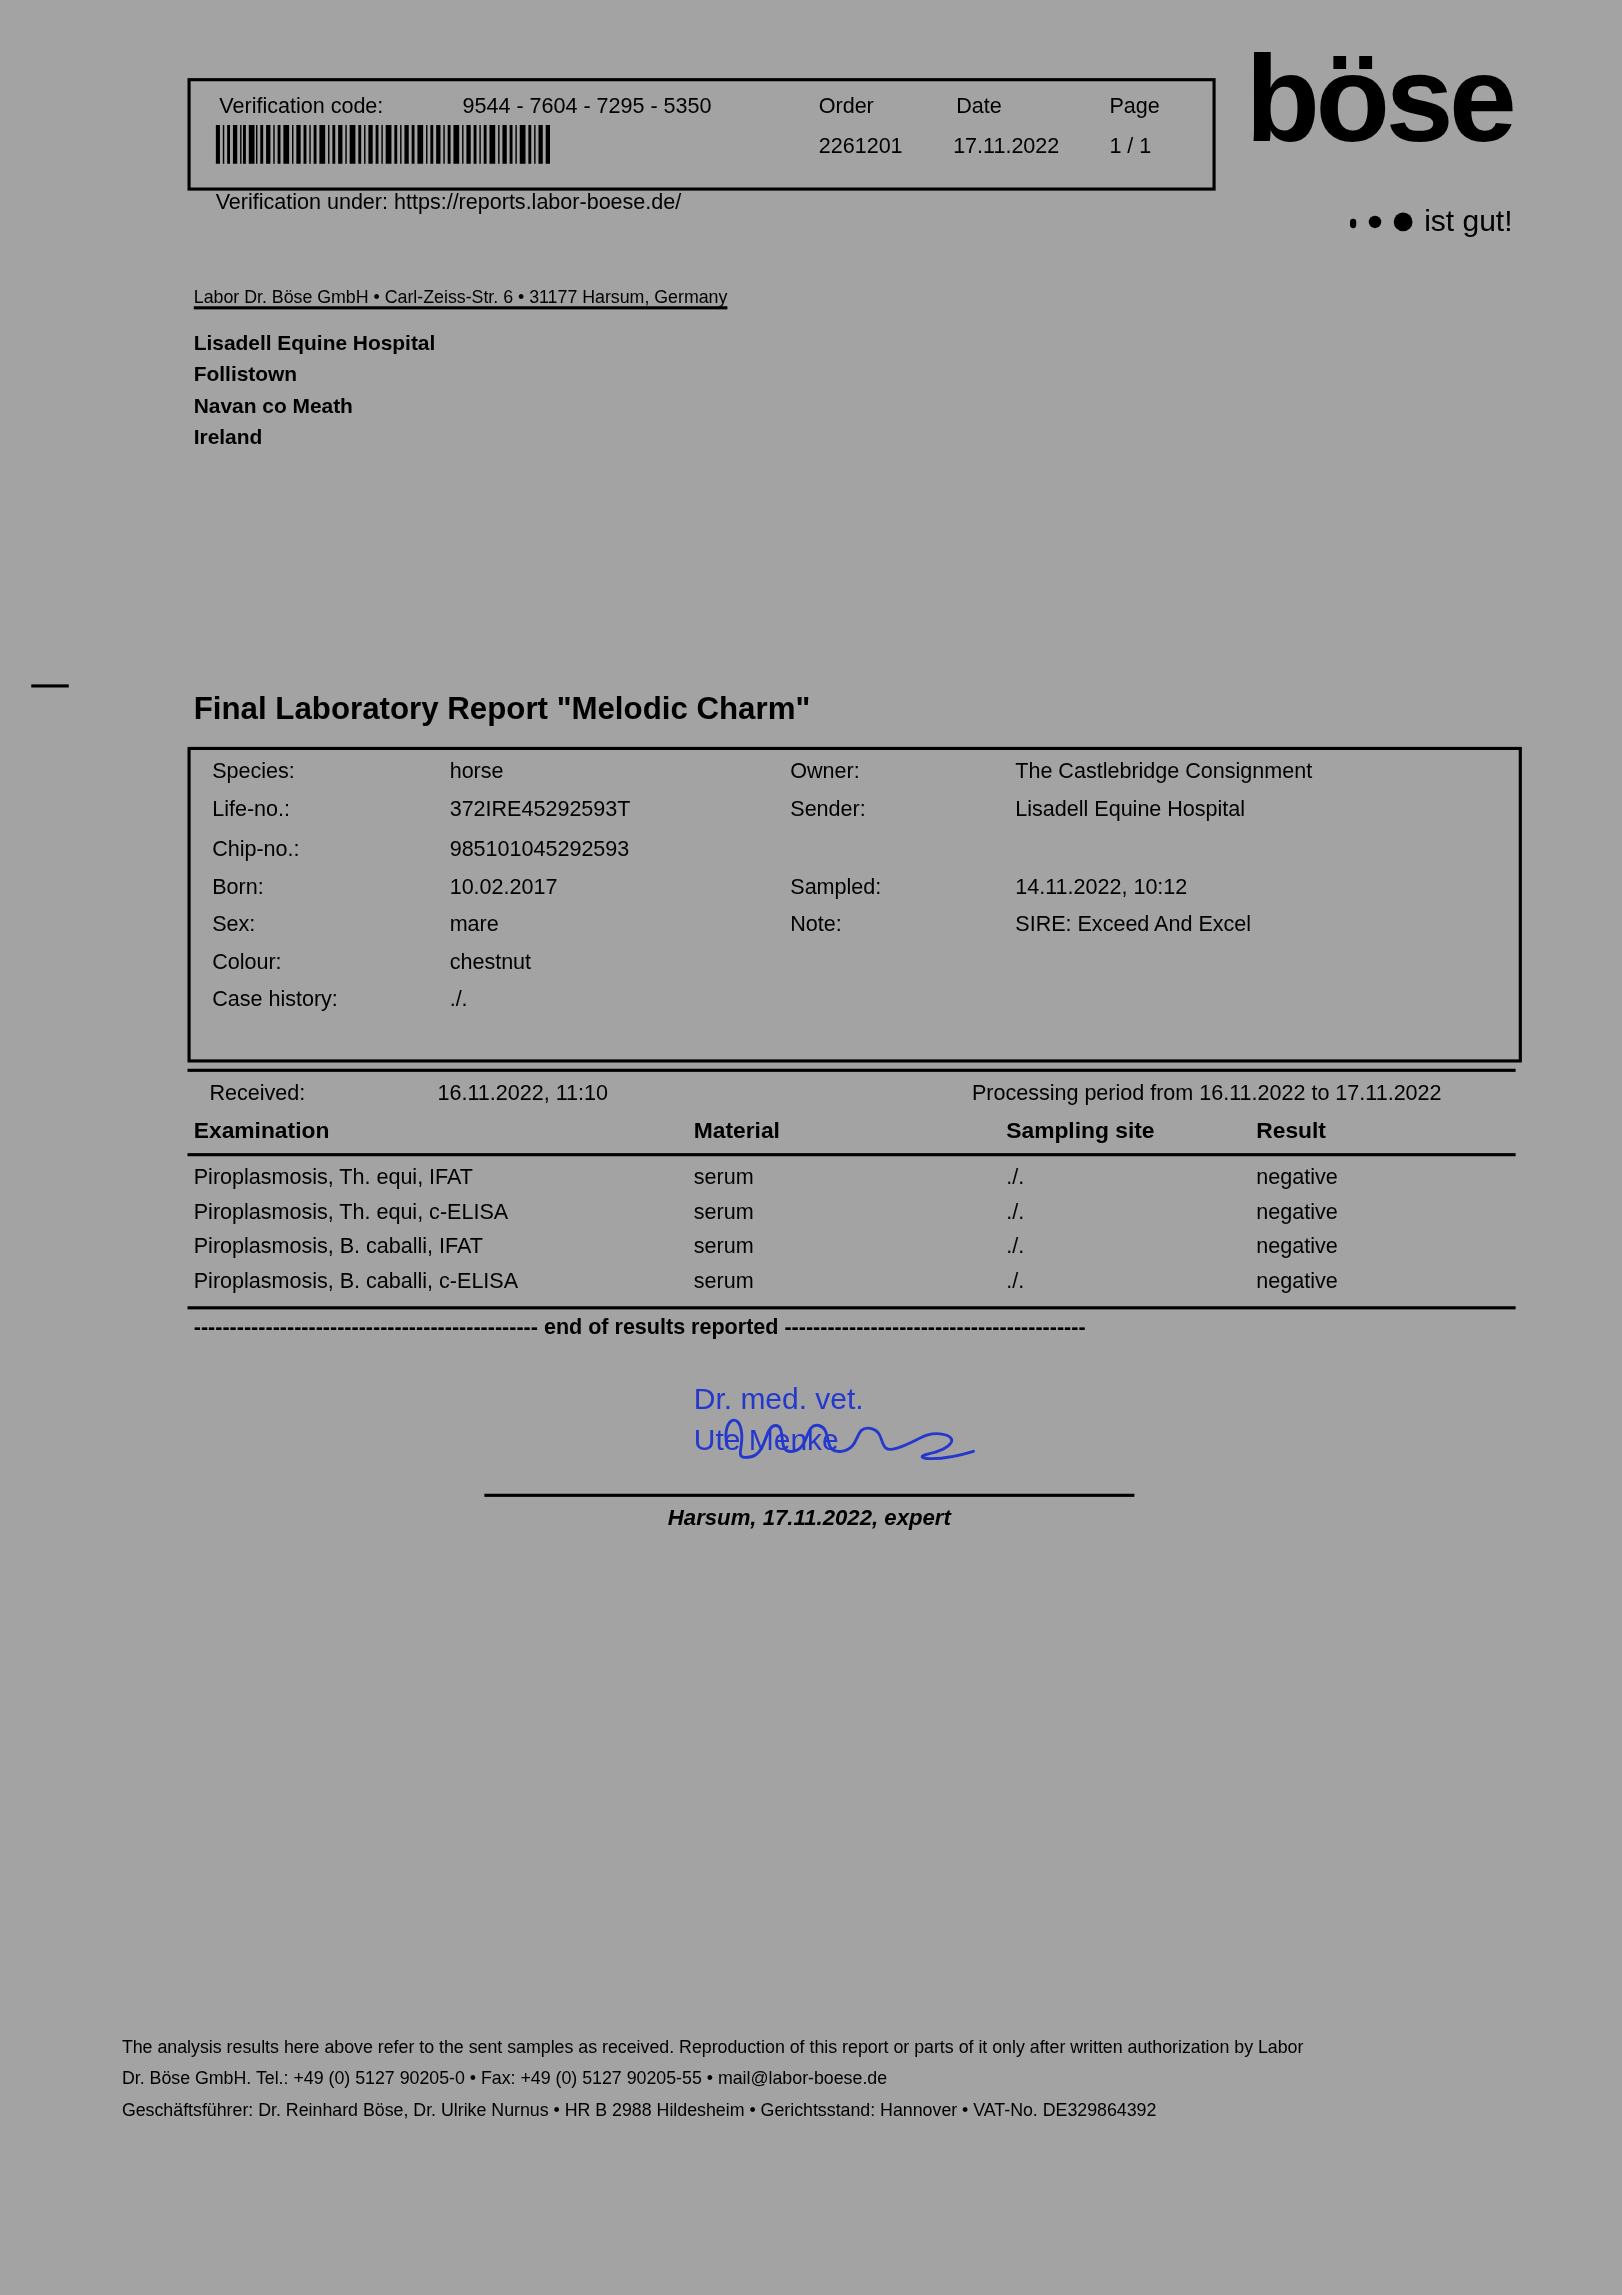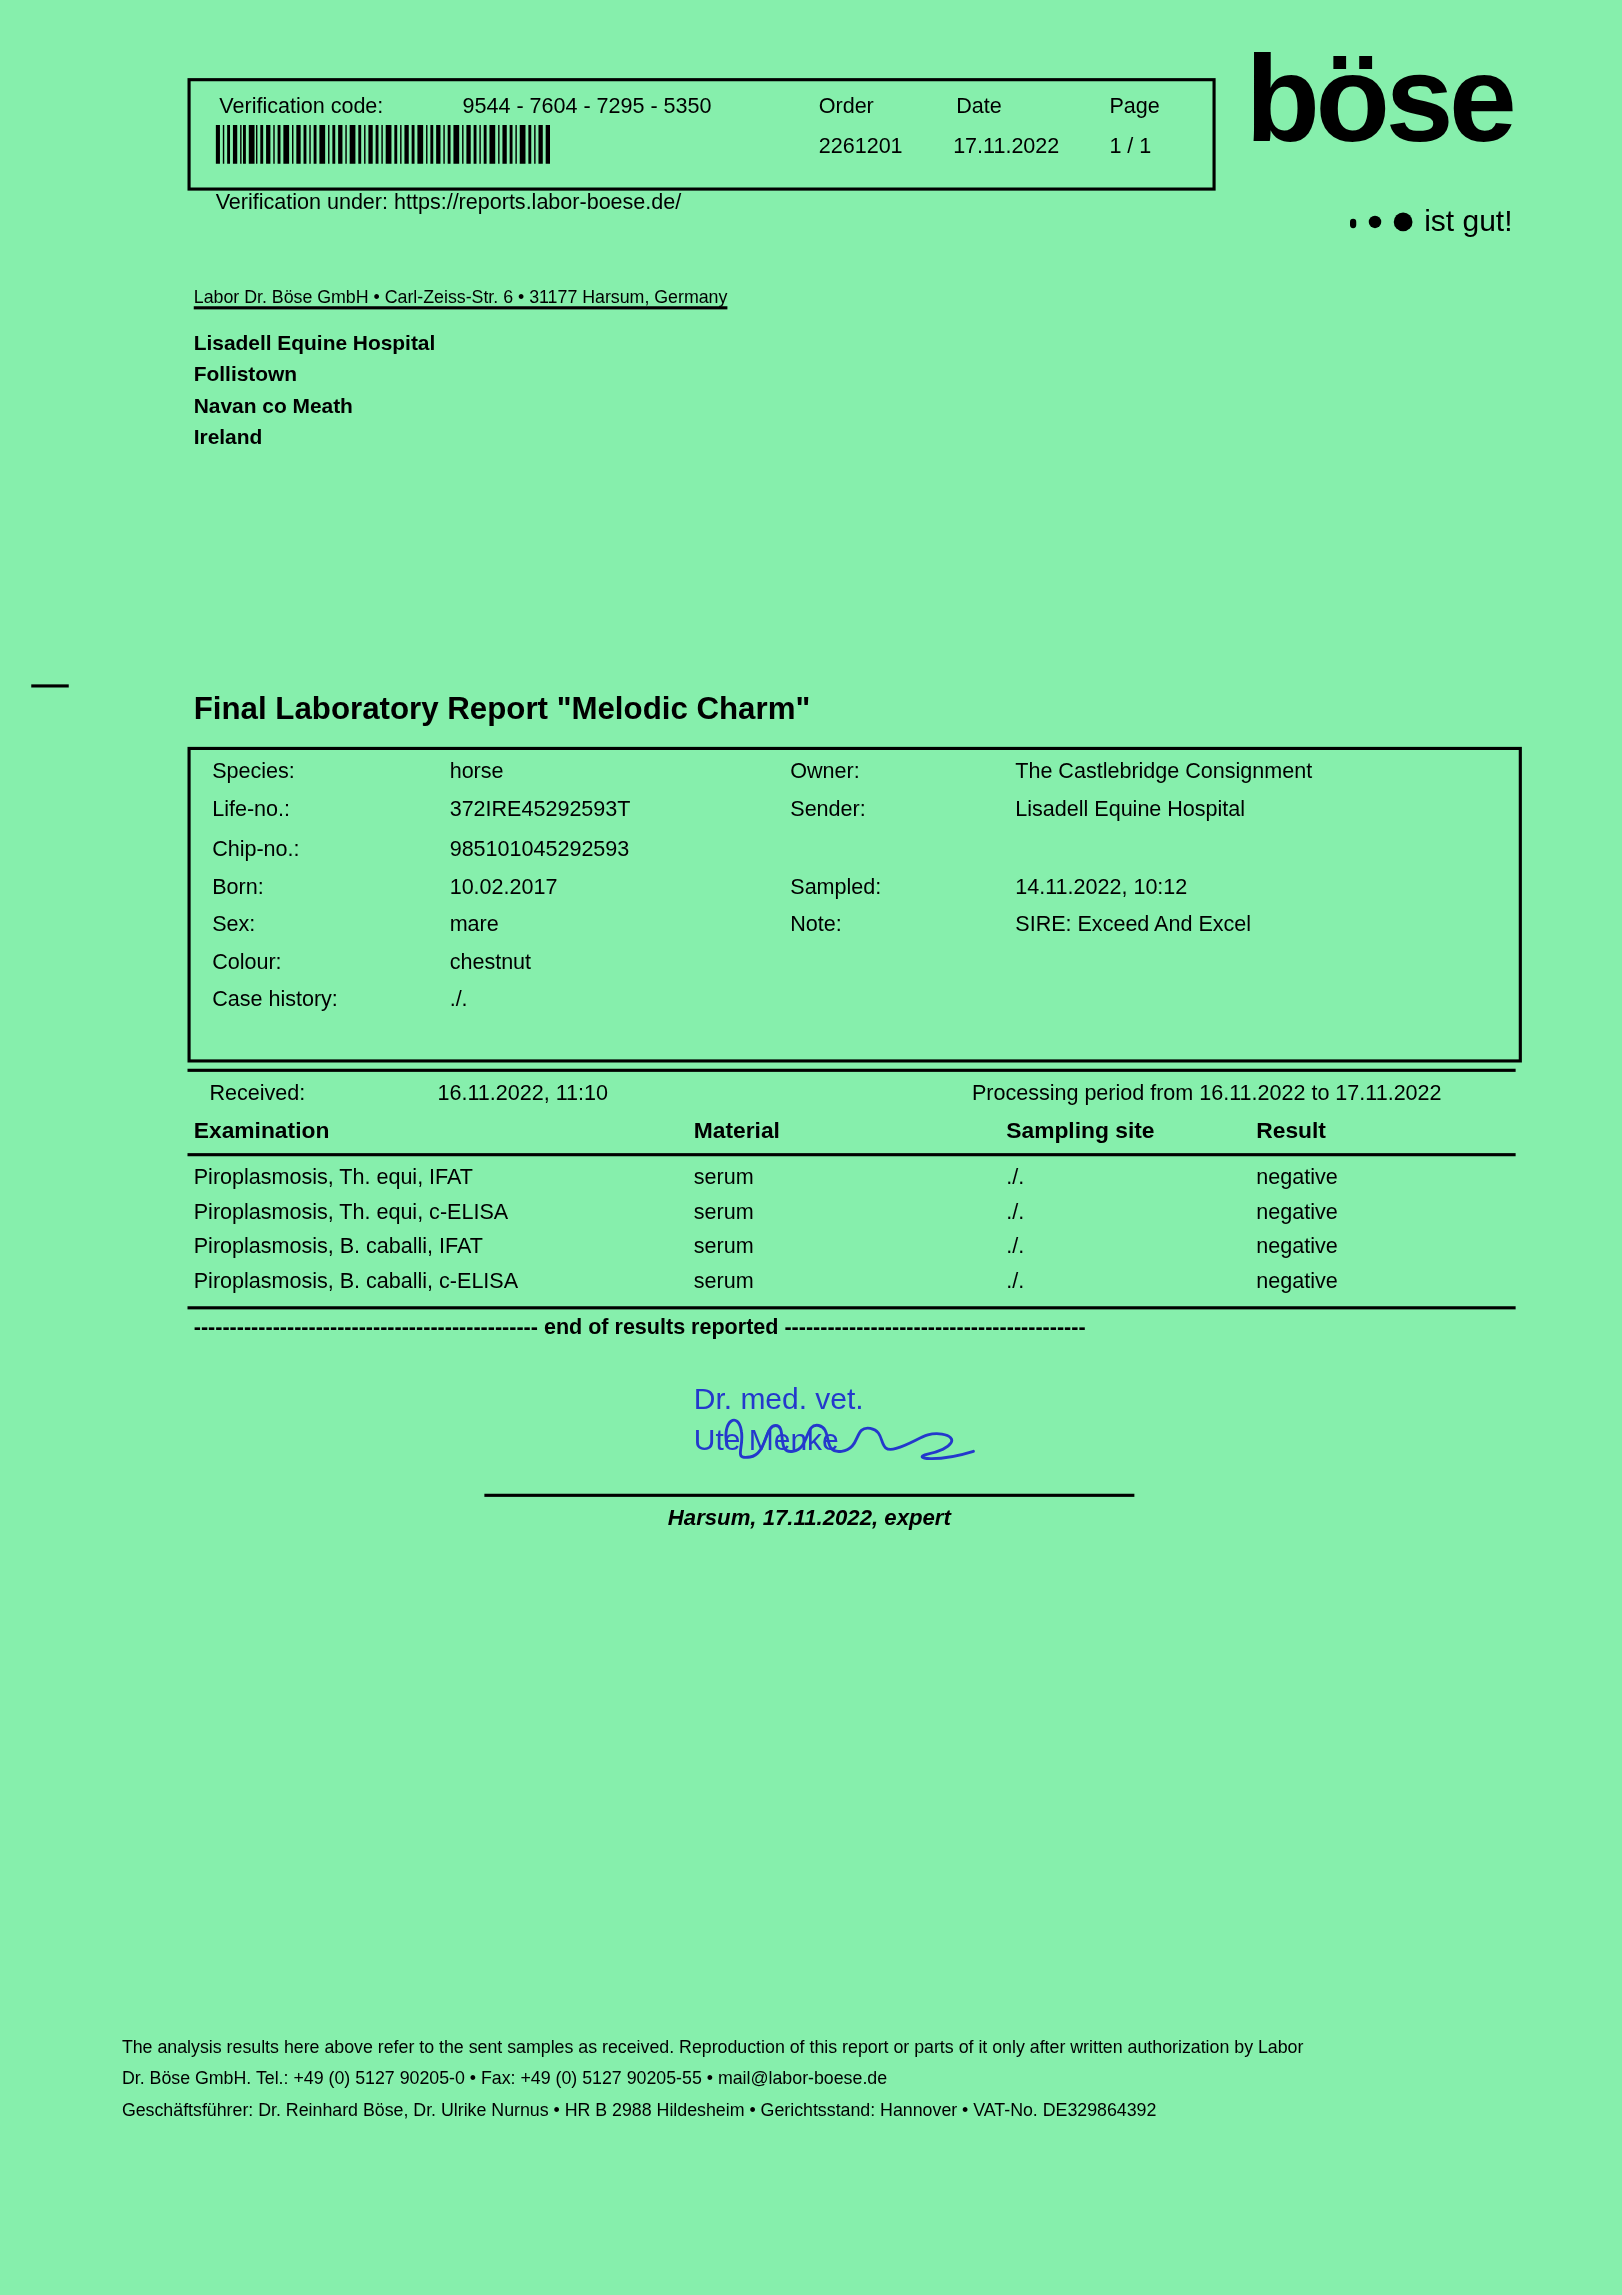"Verification code:" #canvas { background: #86efac -> #a3a3a3 }
